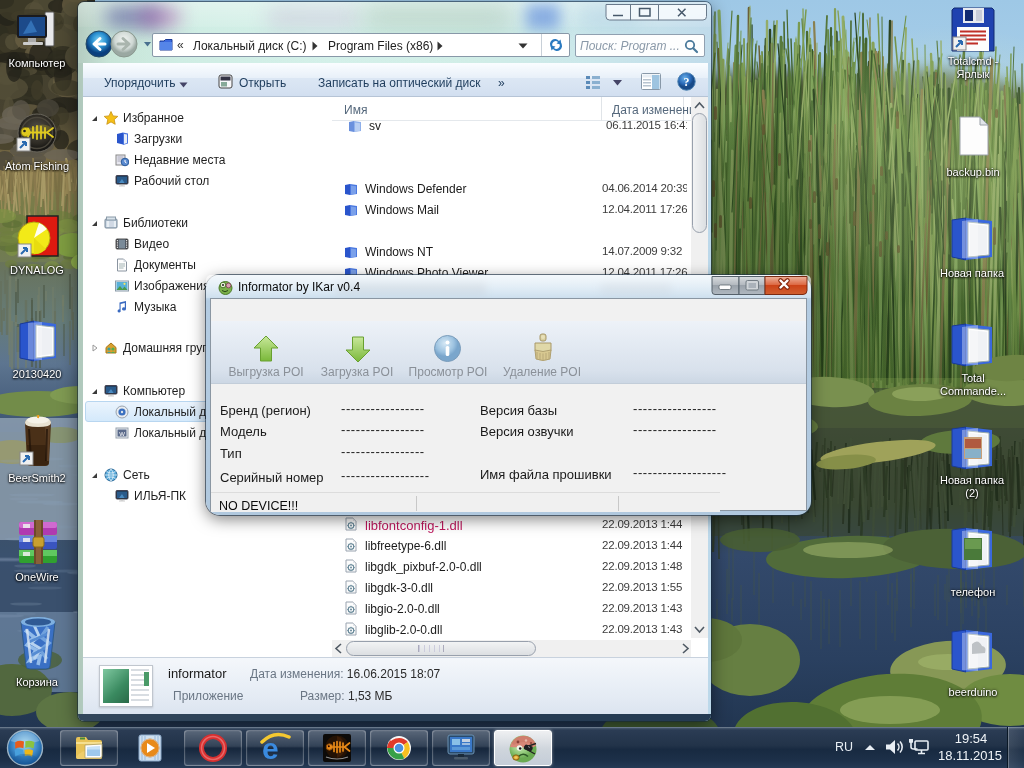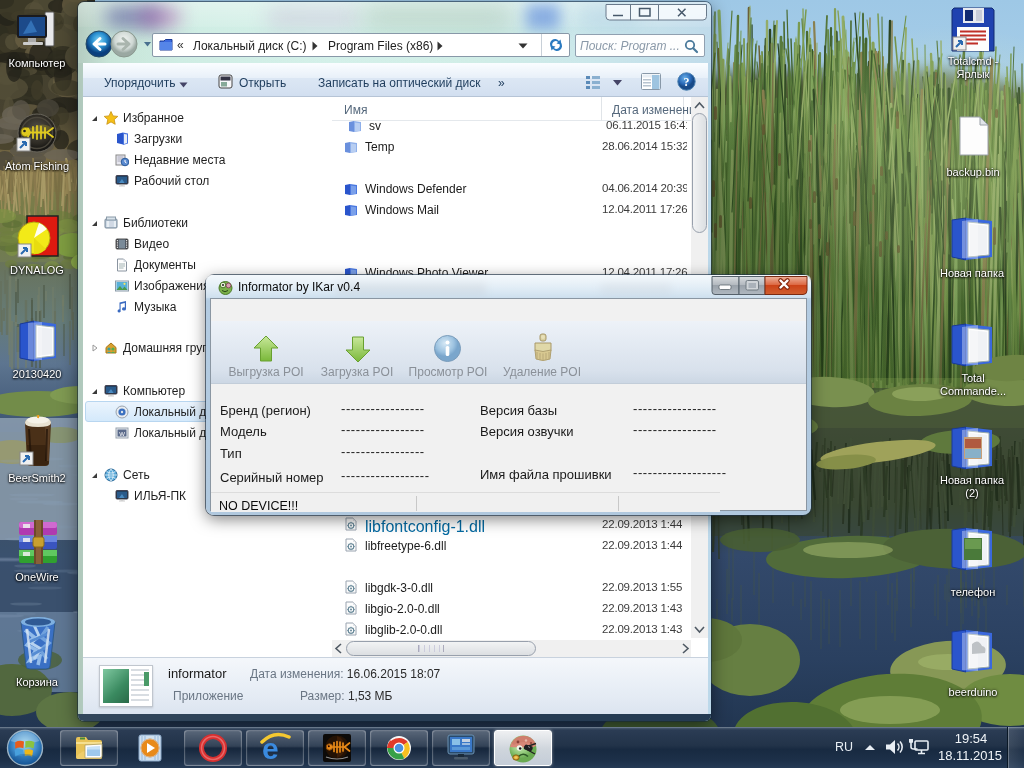"Temp" div.abs { html: <div> <svg> <use></use> </svg> <span>Temp</span> <span>28.06.2014 15:32</span> </div> -> none }
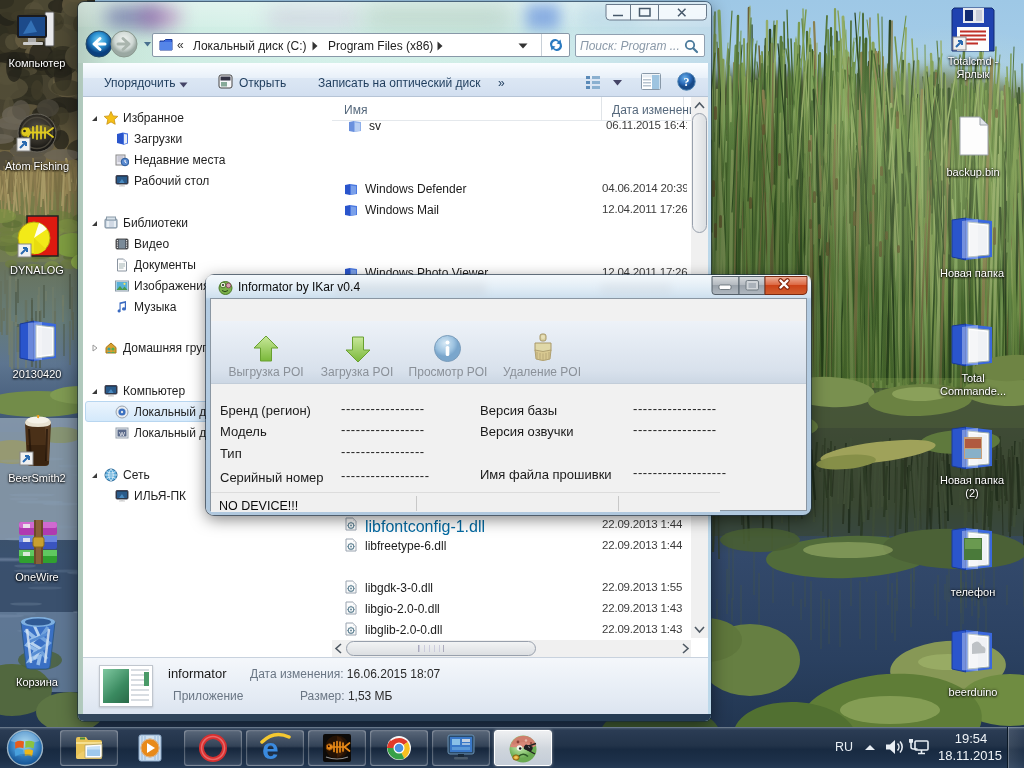"Windows NT" div.abs { html: none -> <div> <svg> <use></use> </svg> <span>Windows NT</span> <span>14.07.2009 9:32</span> </div> }
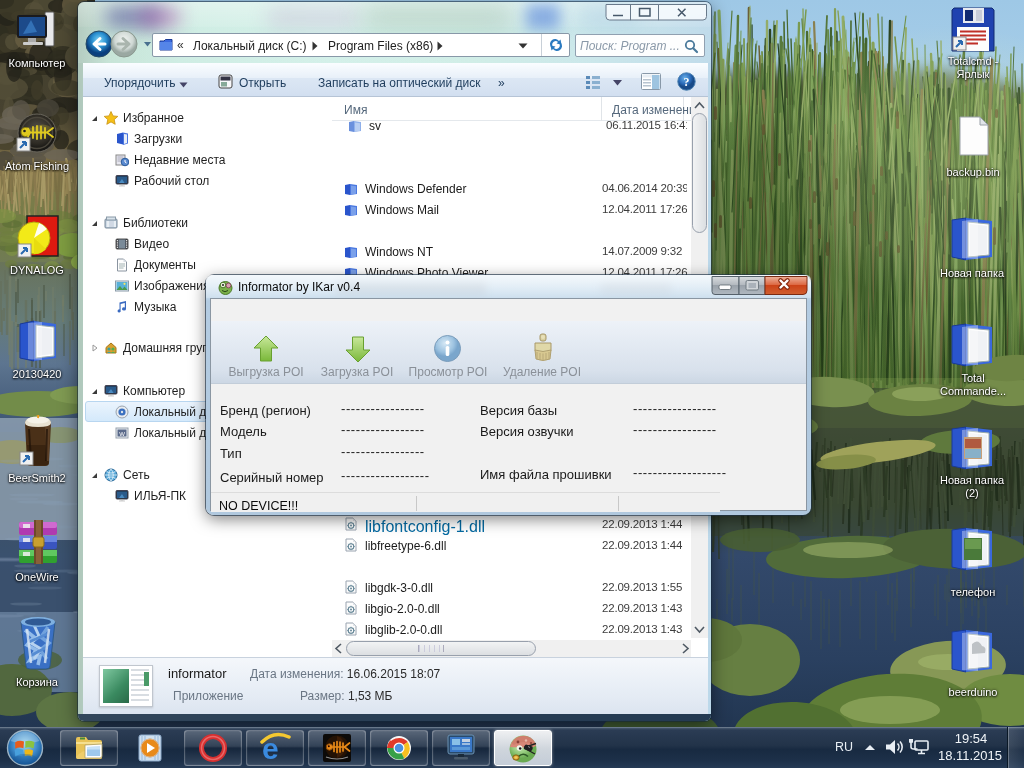"Informator by IKar v0.4" div.win { border-radius: 8px -> 14px }
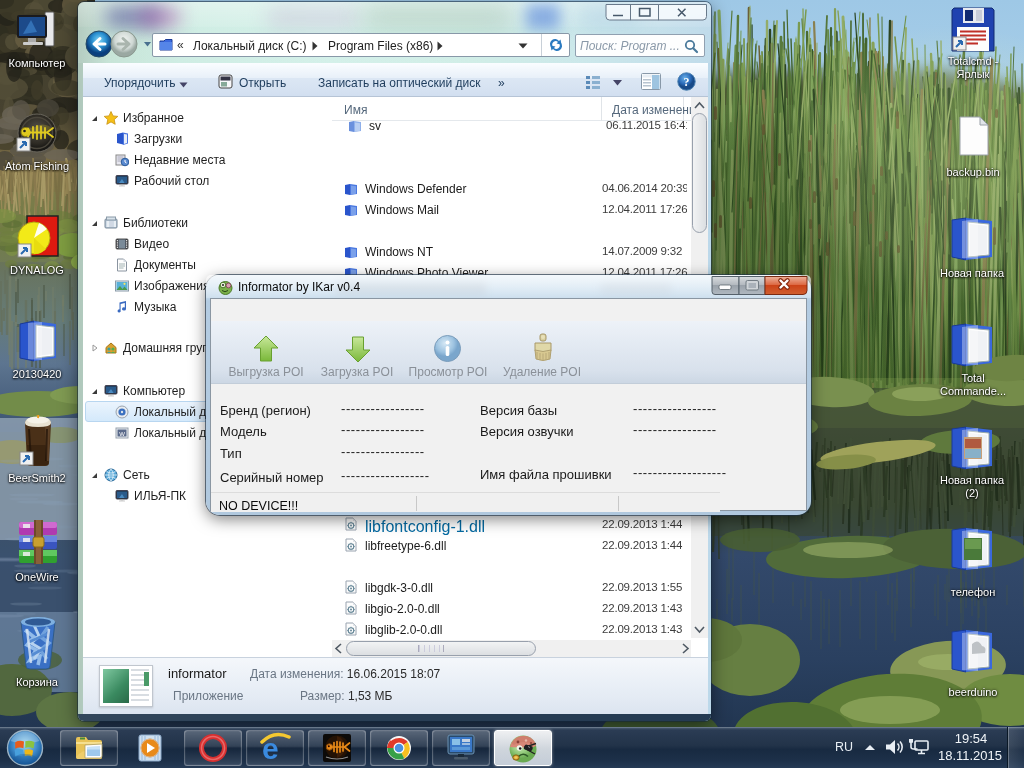"libfontconfig-1.dll" span.abs { color: #0369a1 -> #be185d; font-size: 16px -> 13px }
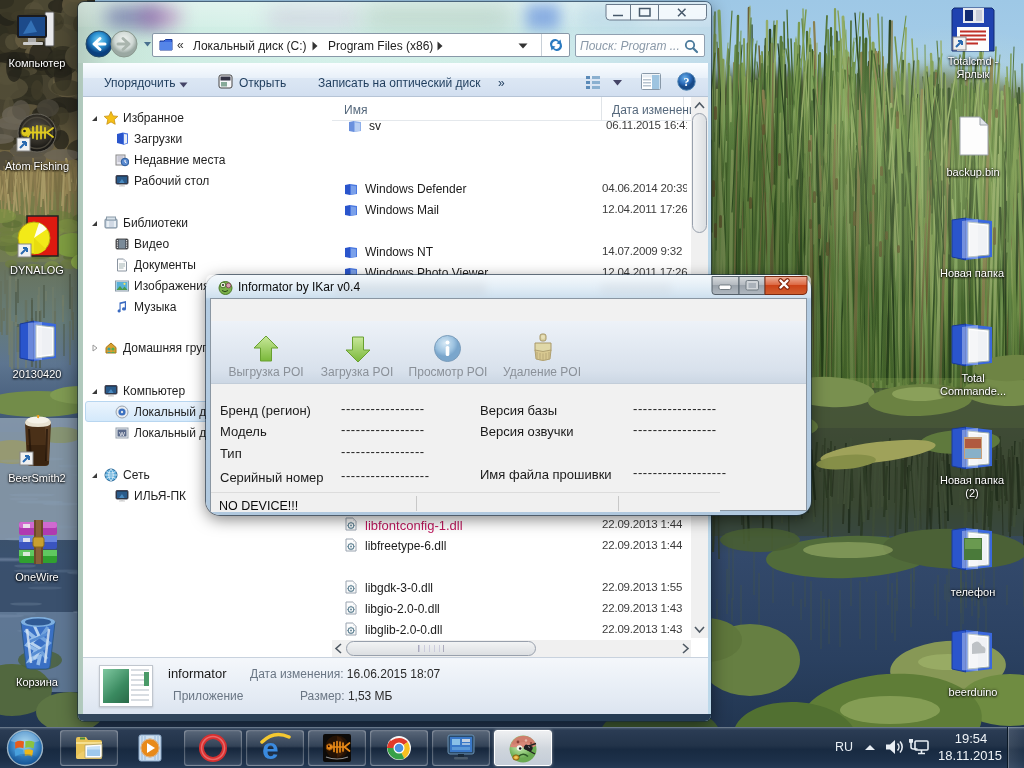"libgdk_pixbuf-2.0-0.dll" div.abs { html: none -> <div> <svg> <use></use> </svg> <span>libgdk_pixbuf-2.0-0.dll</span> <span>22.09.2013 1:48</span> </div> }
